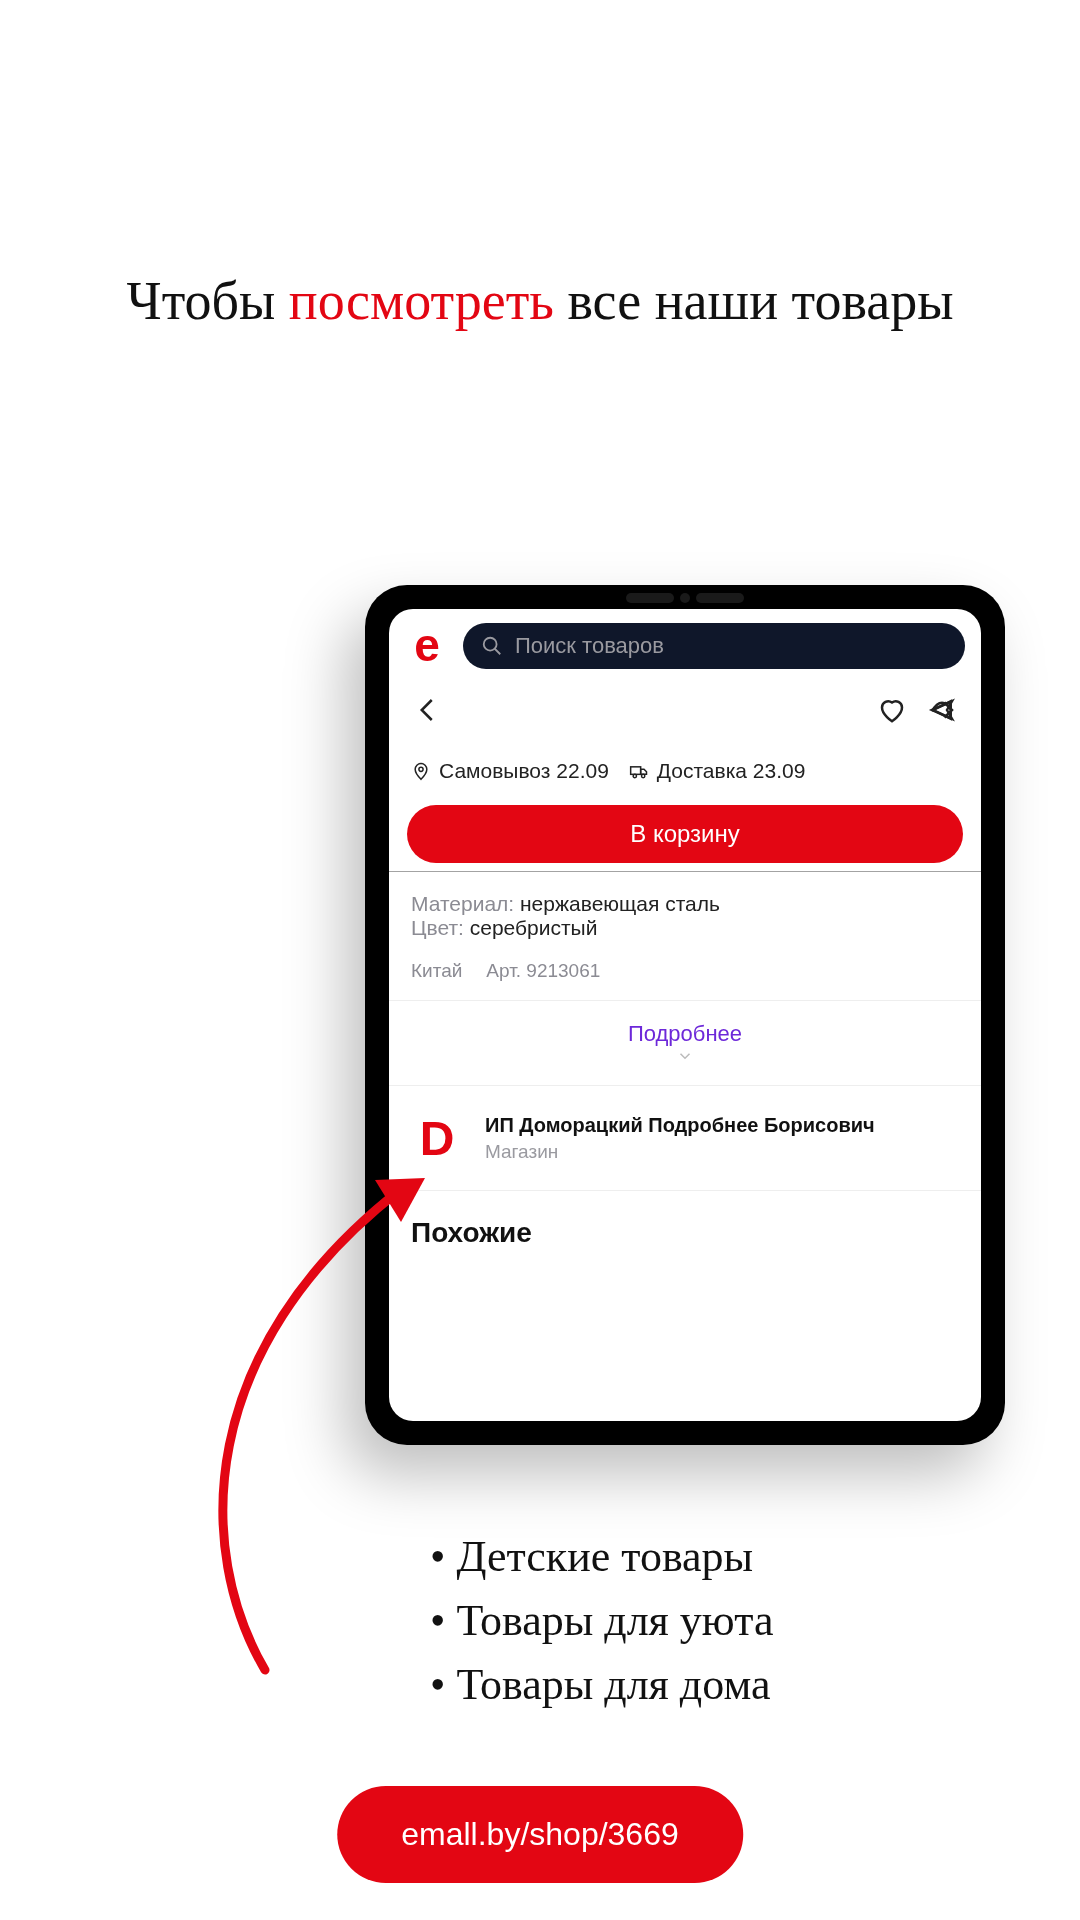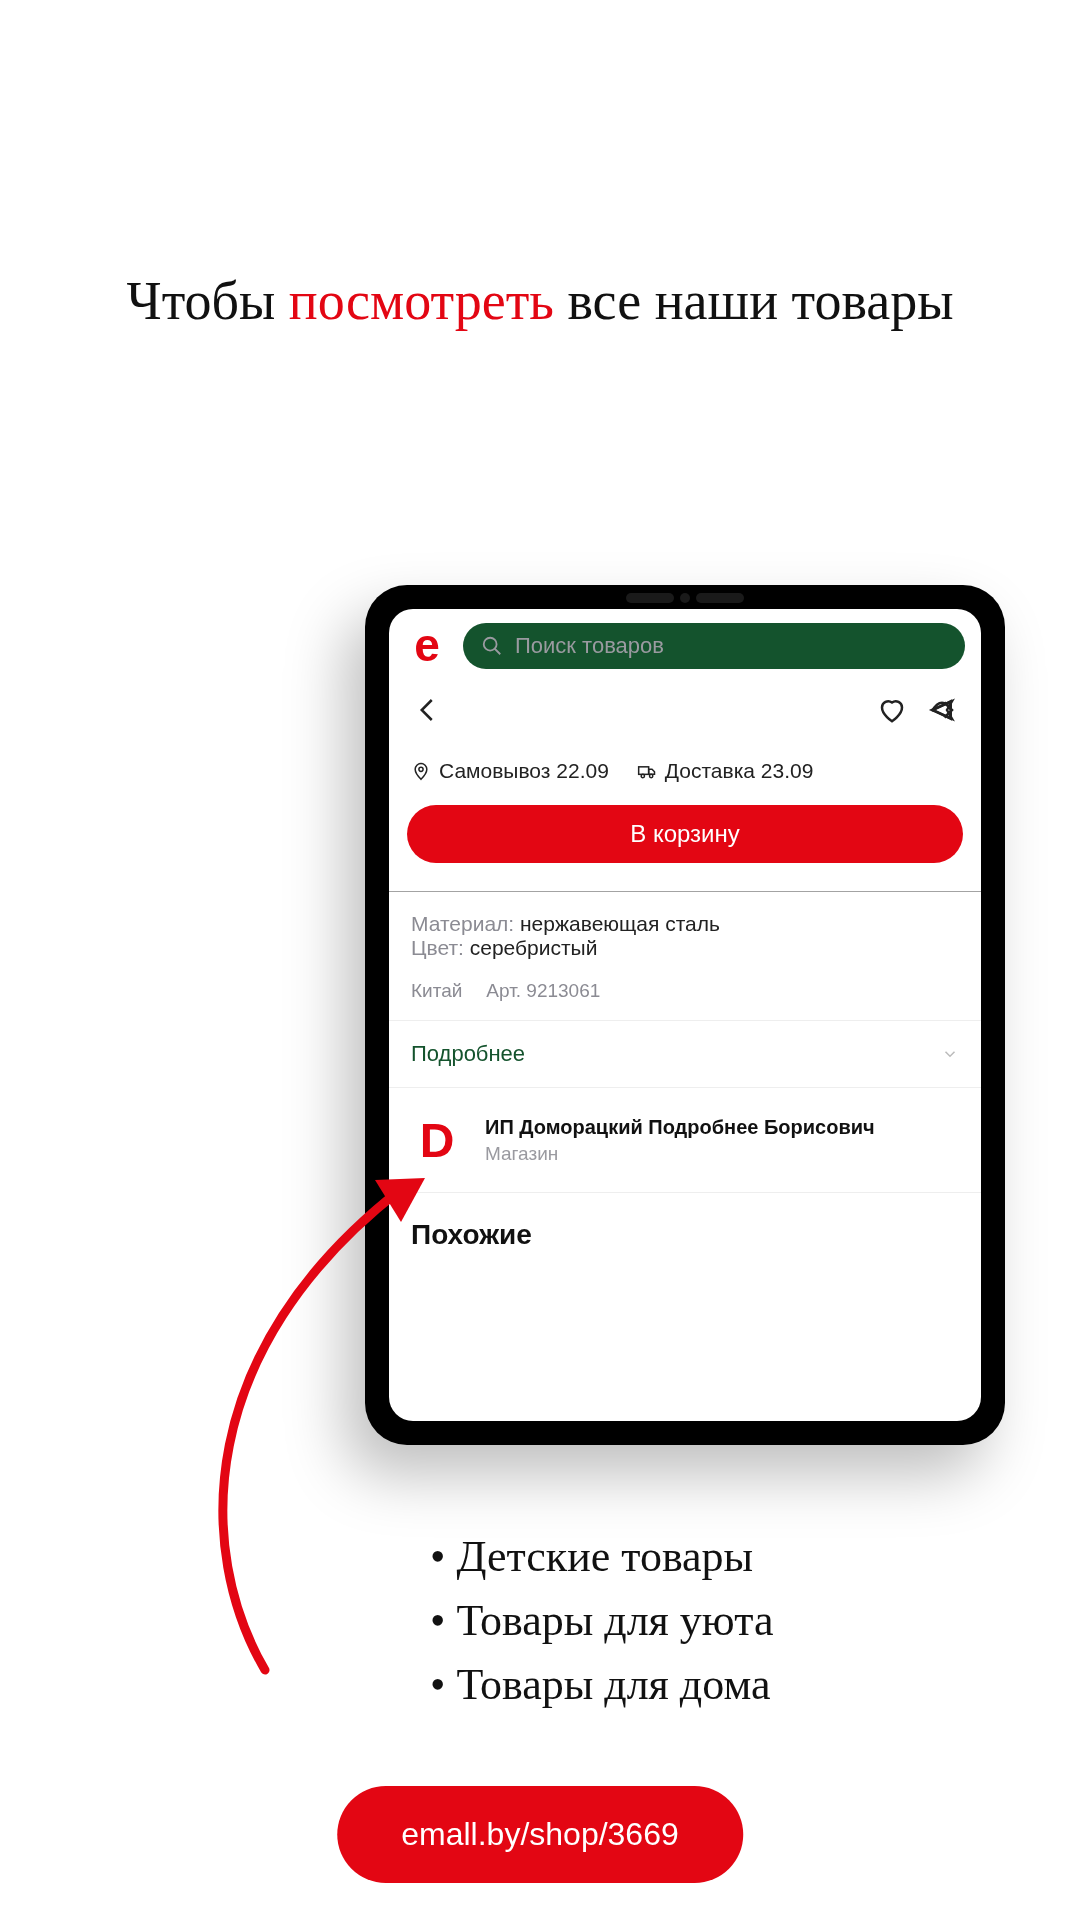"Поиск товаров" .search { background: #14532d -> #0f172a }
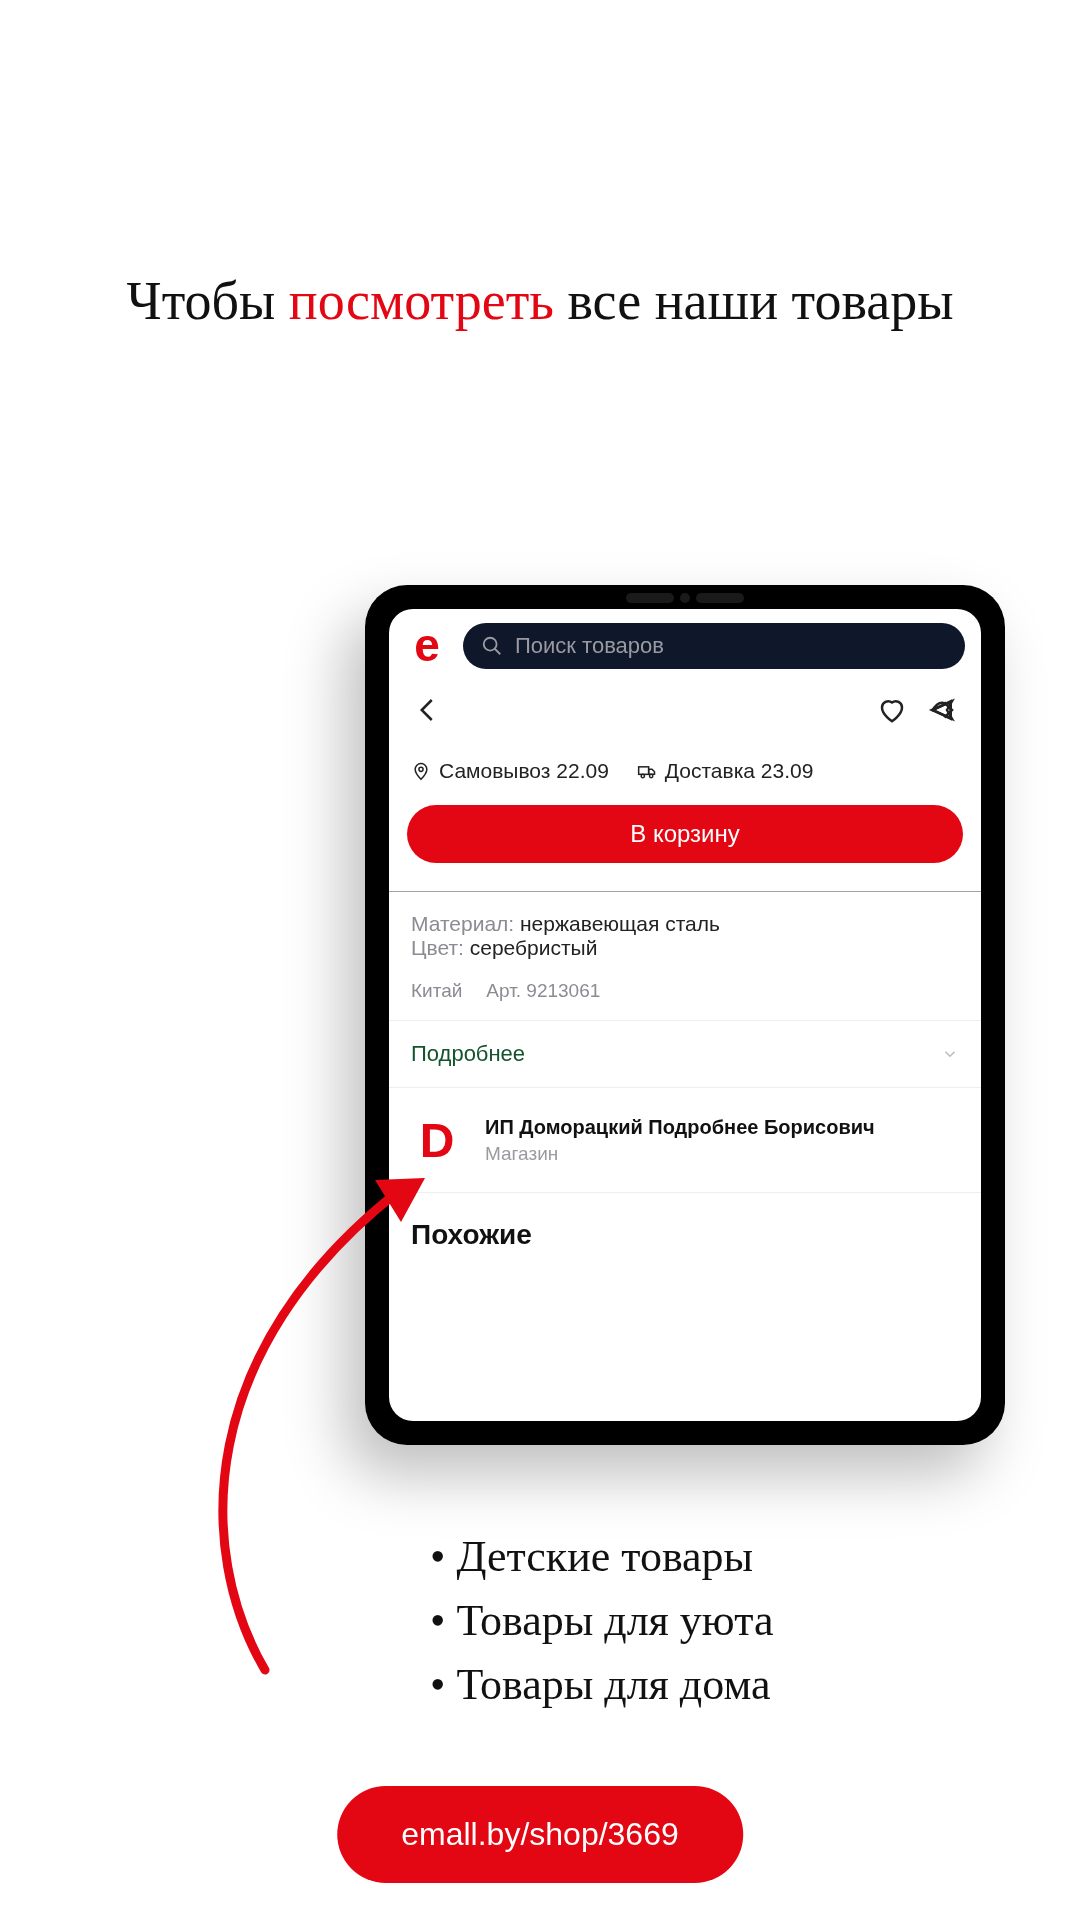"Самовывоз 22.09" .delivery { gap: 28px -> 20px }
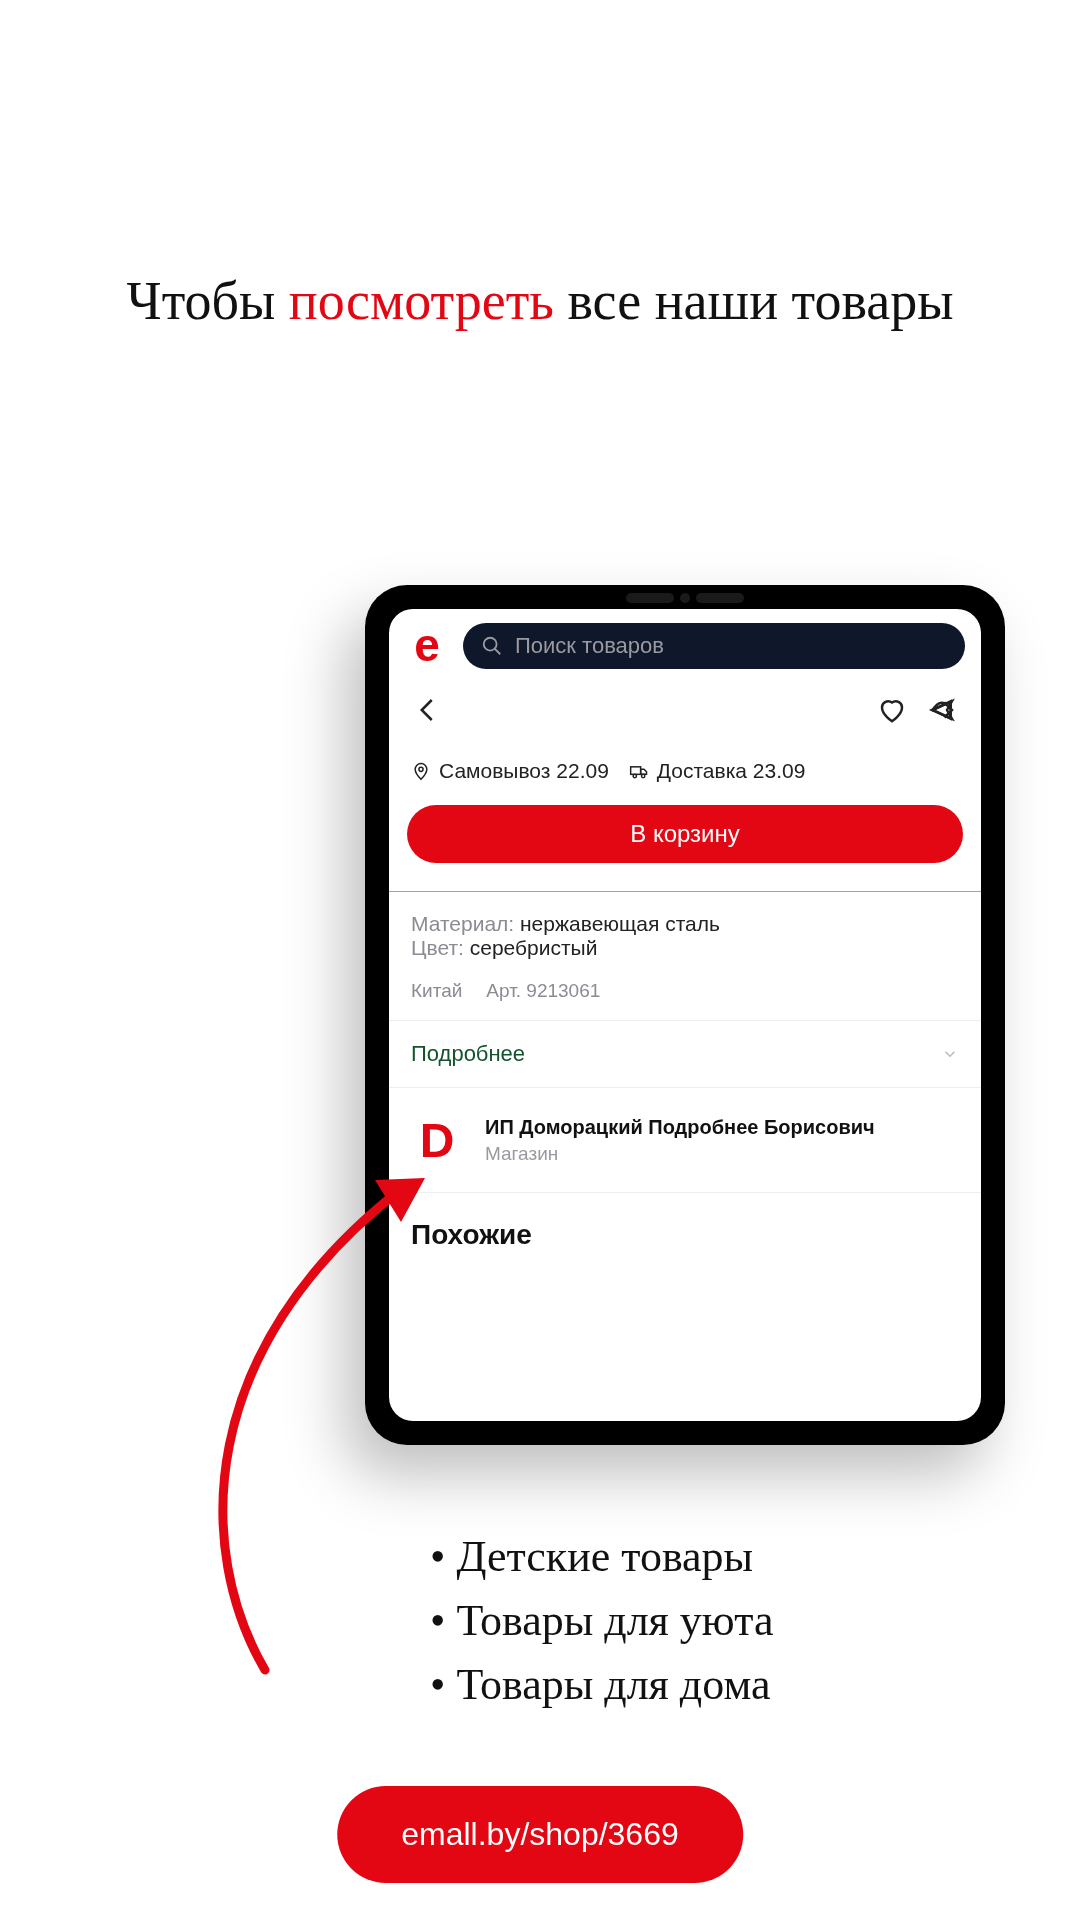"В корзину" .cta { margin: 4px 18px 28px -> 4px 18px 8px }
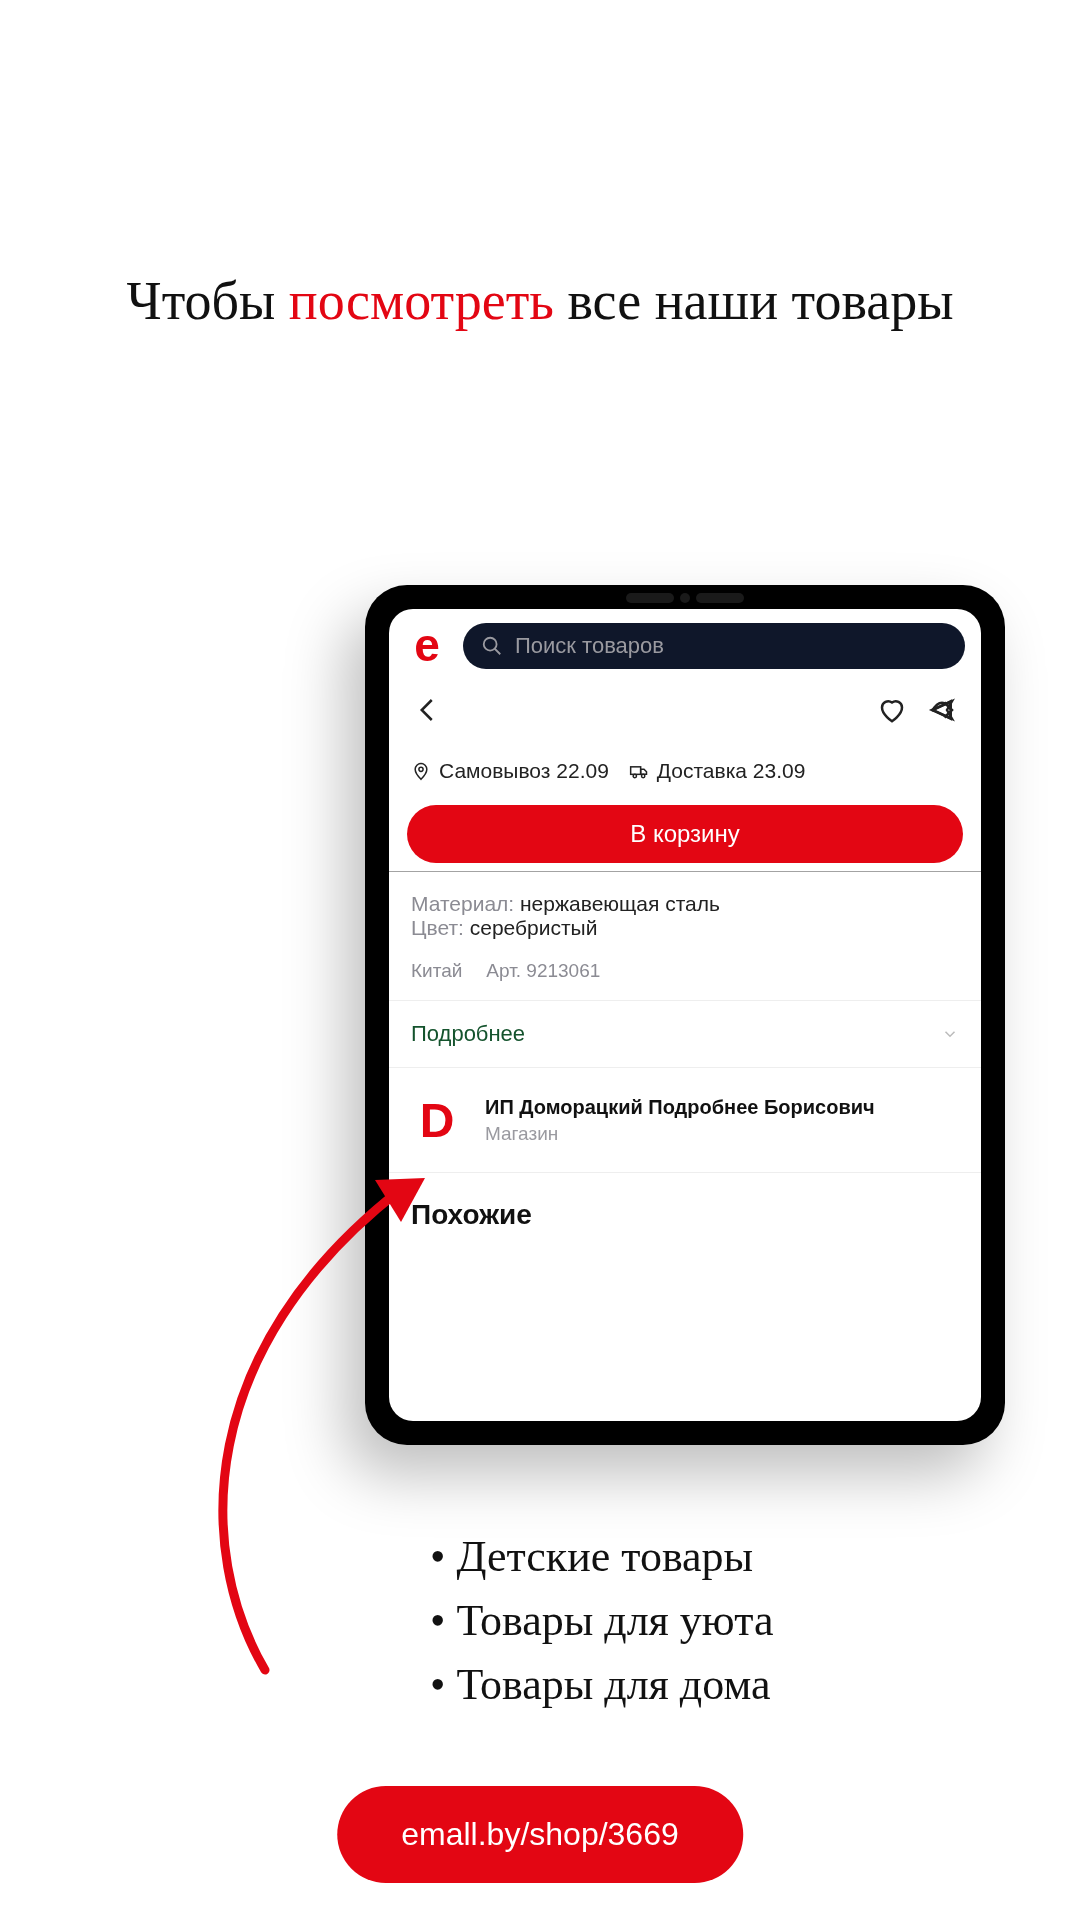"Подробнее" .more { color: #14532d -> #6d28d9; flex-direction: none -> column }
